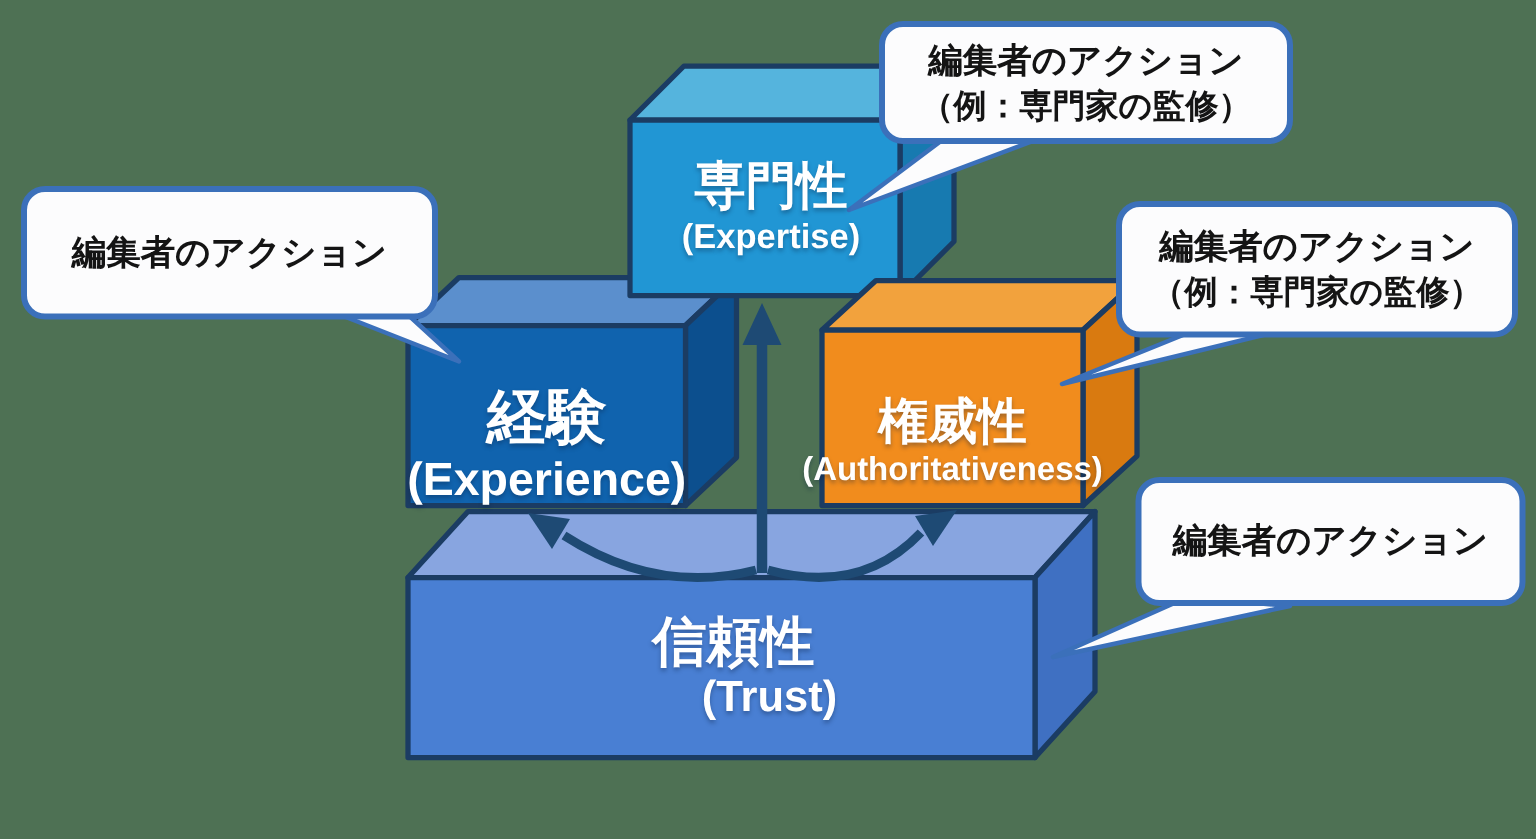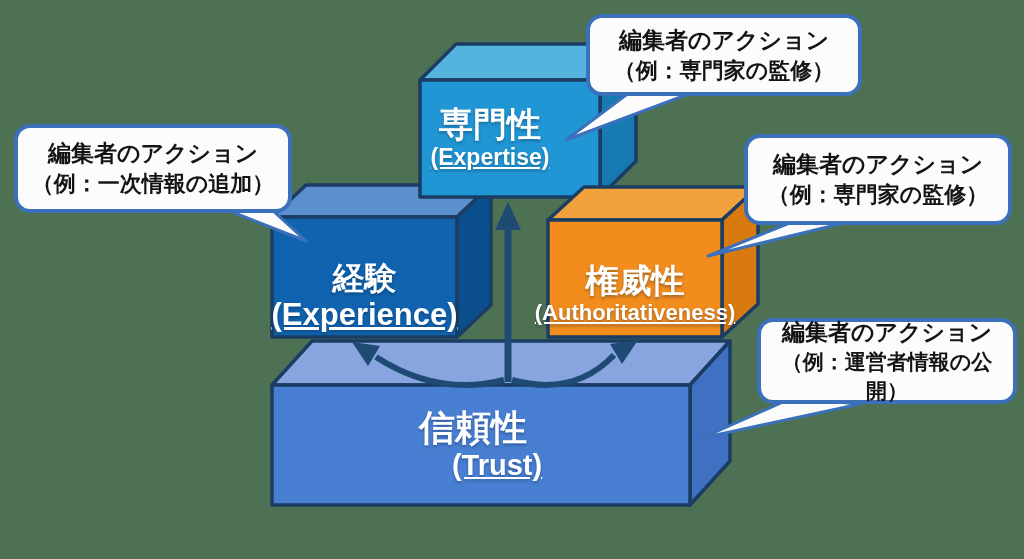"専門性" div.box-label { left: 400px -> 424px }
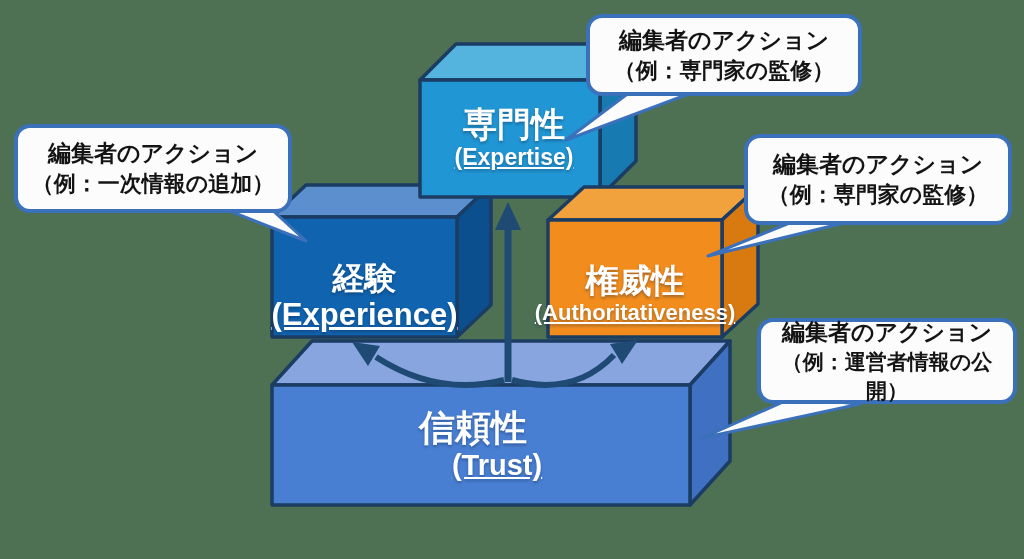"(Expertise)" .box-label .en { text-decoration: underline -> none }
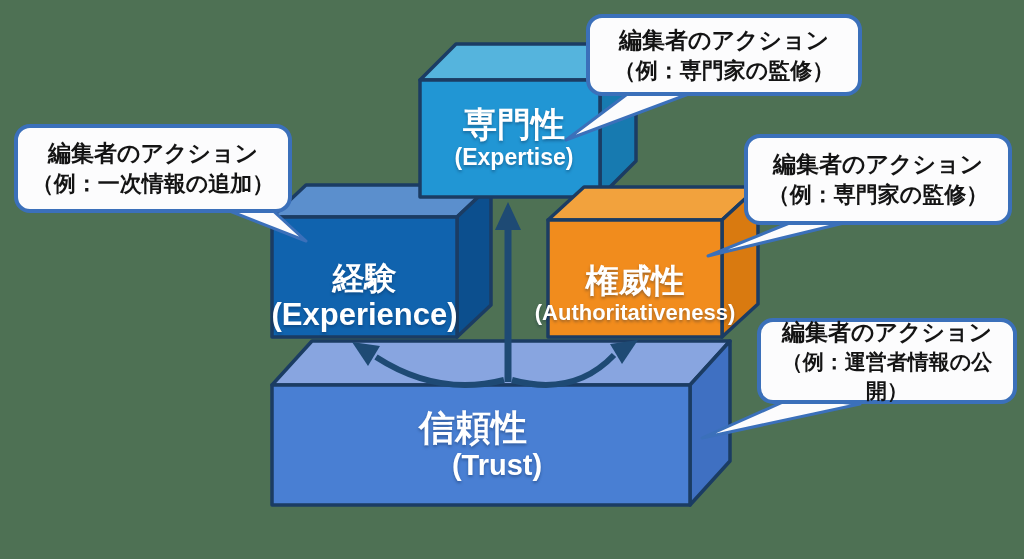"（例：一次情報の追加）" div.l2 { html: <div>（例：一次情報の追加）</div> -> none }
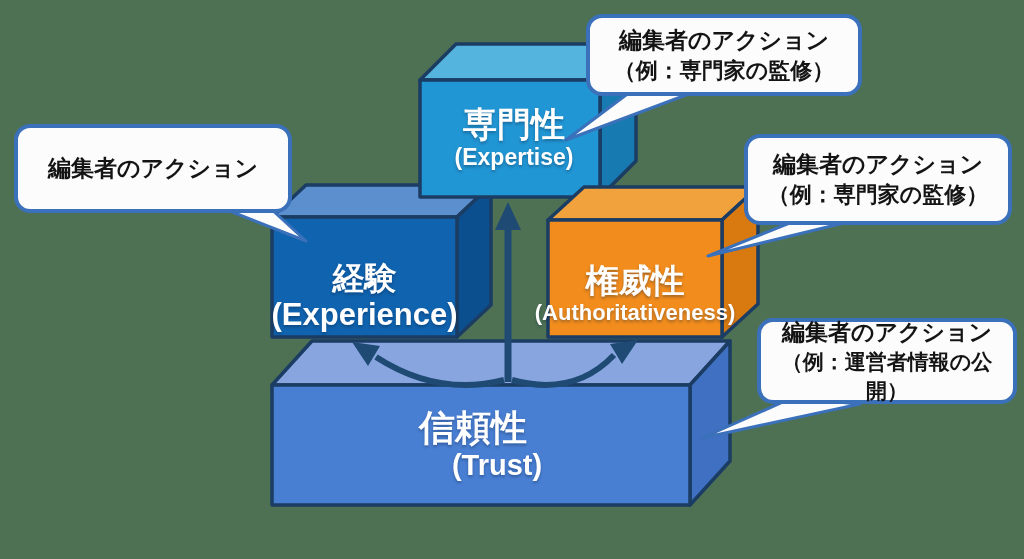"経験" div.ja { font-size: 32px -> 40px }
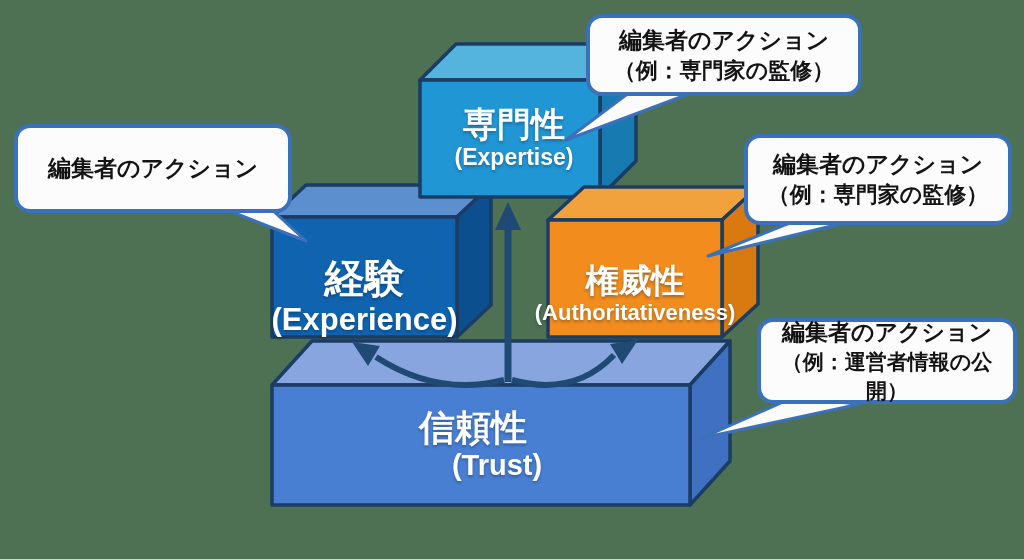"（例：運営者情報の公開）" div.l2 { html: <div>（例：運営者情報の公開）</div> -> none }
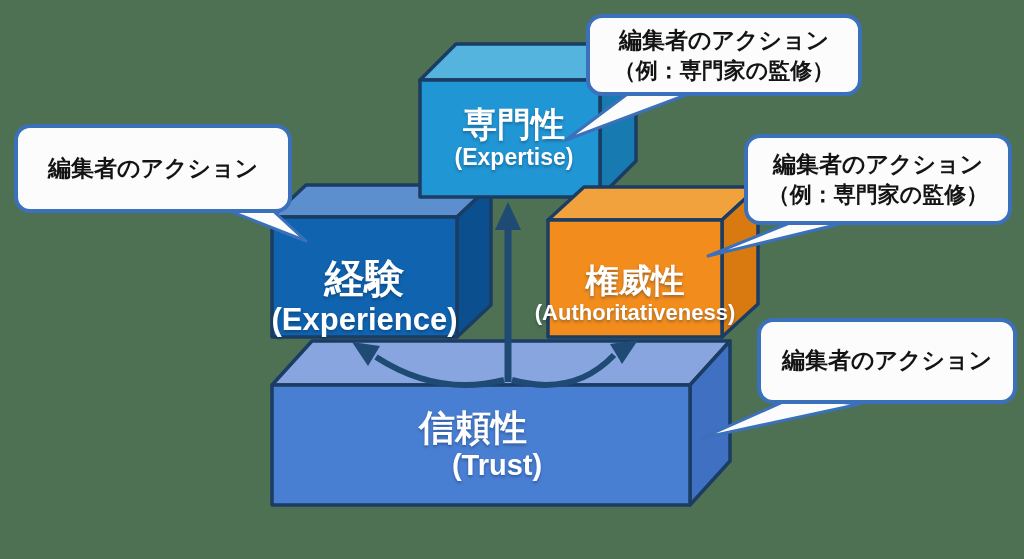"信頼性" div.box-label { left: 264px -> 280px }
